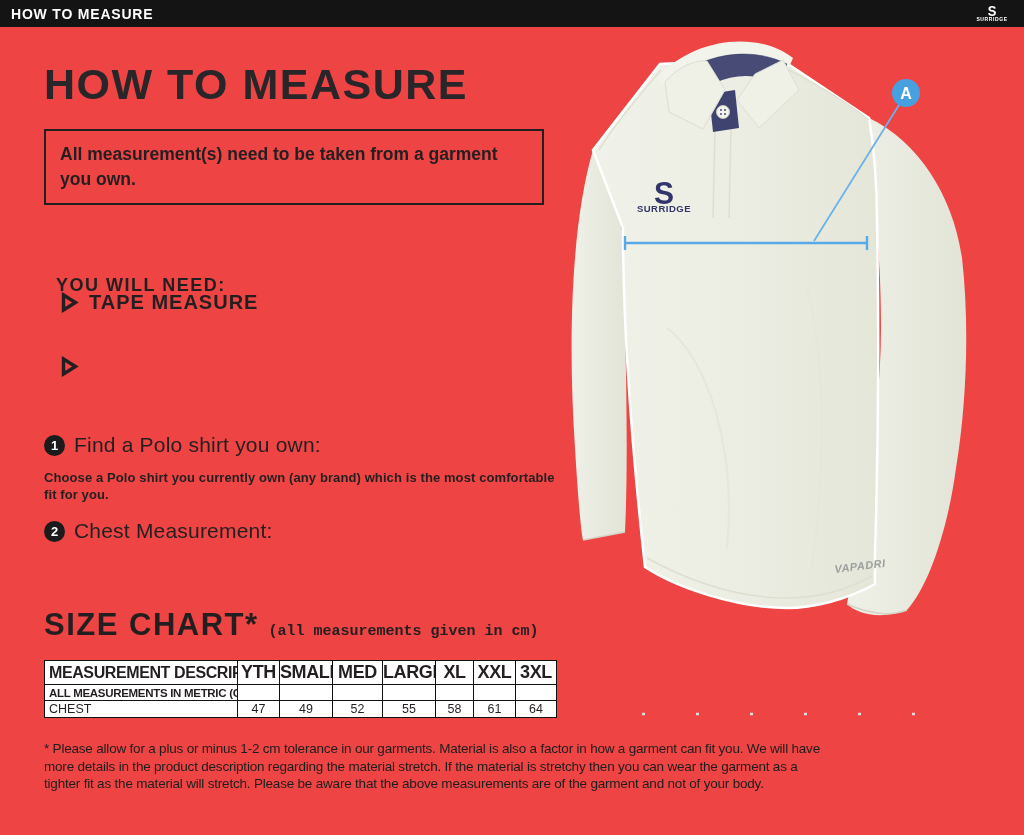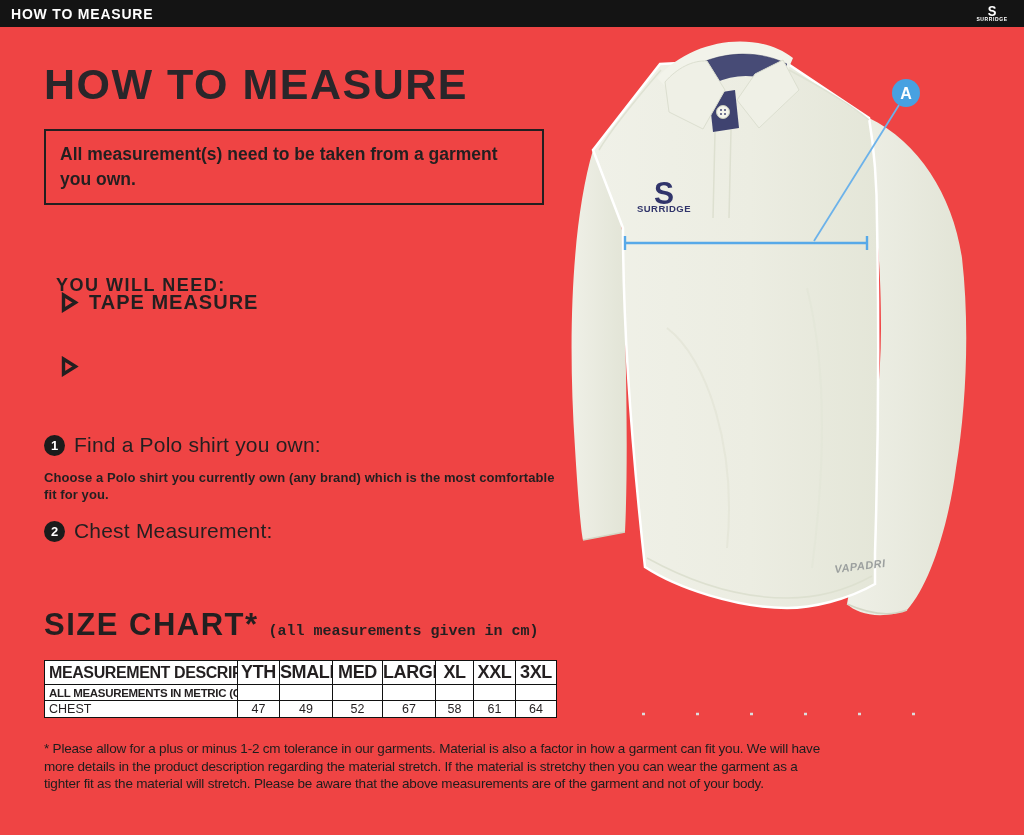"67" td { text: 67 -> 55 }
